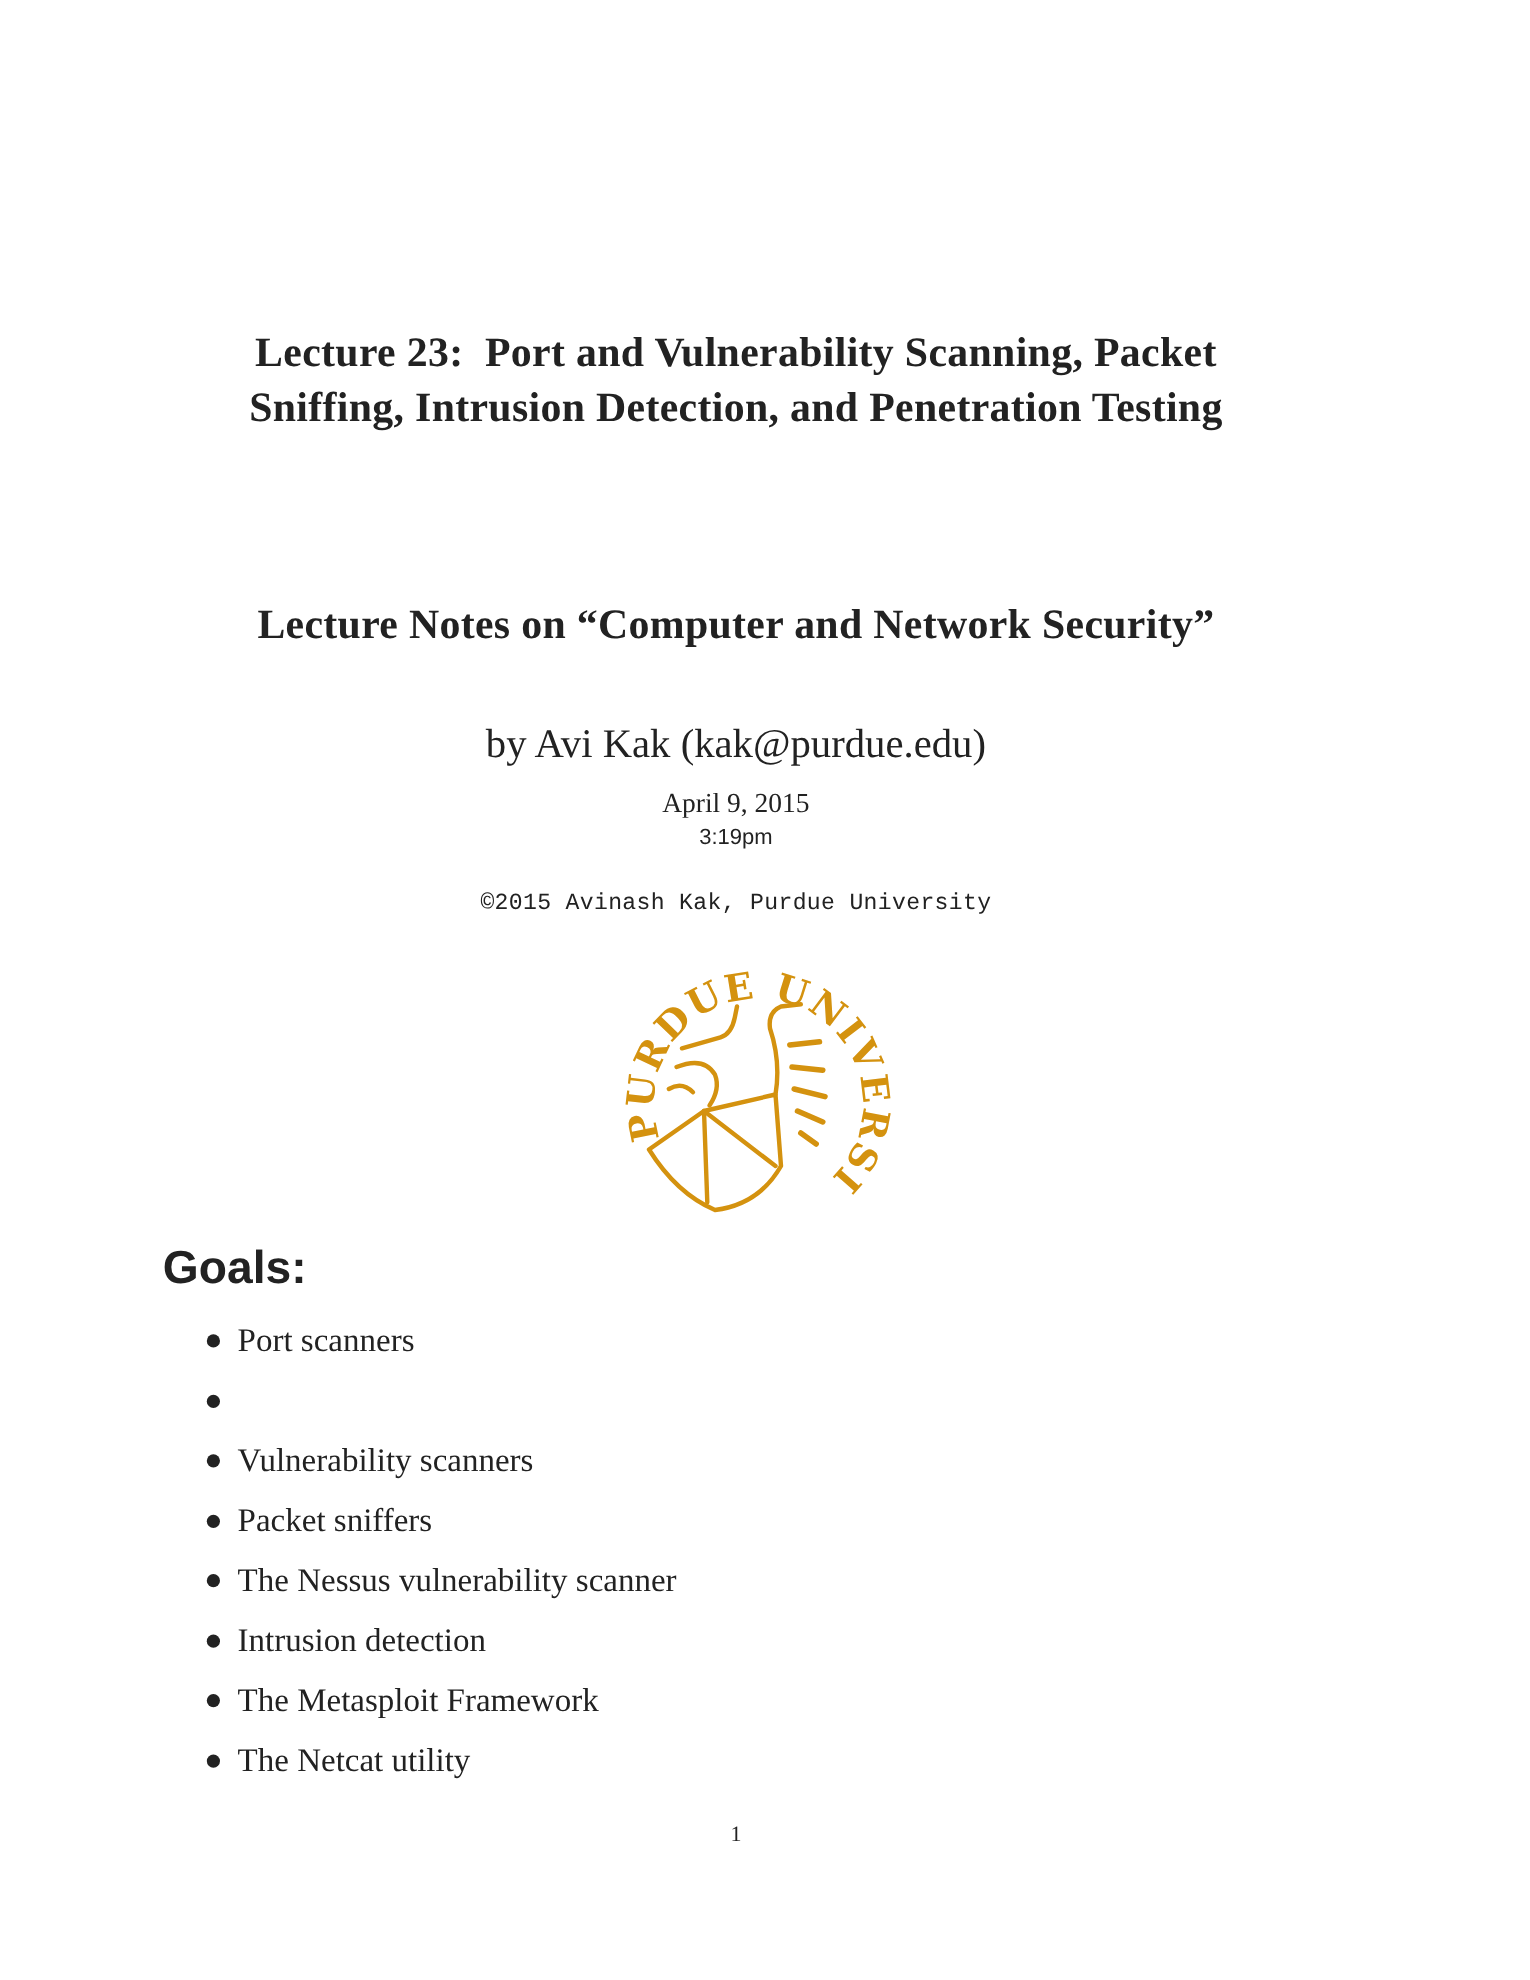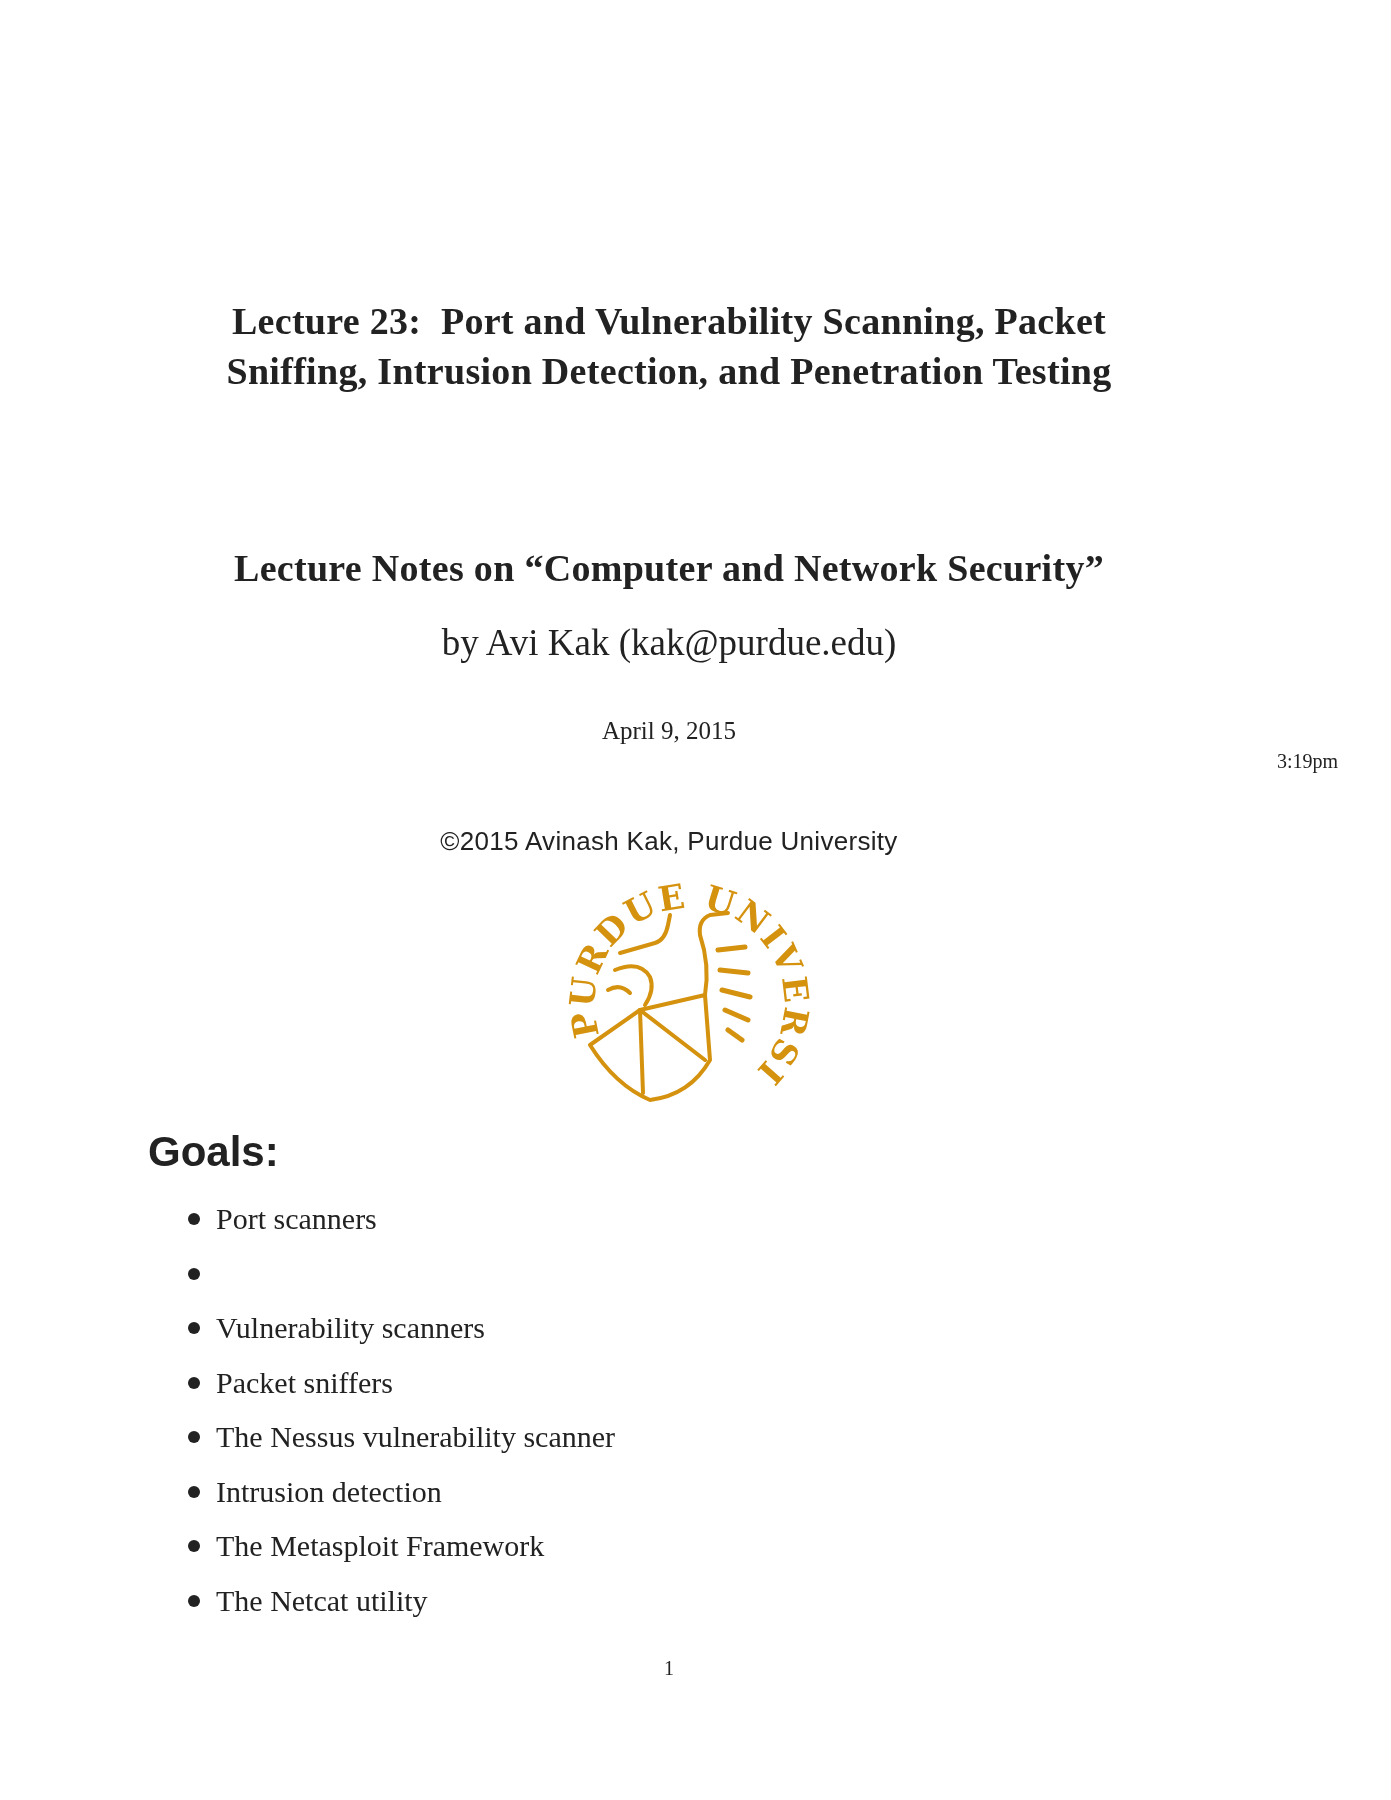"by Avi Kak (kak@purdue.edu)" div.abs { top: 621px -> 655px }
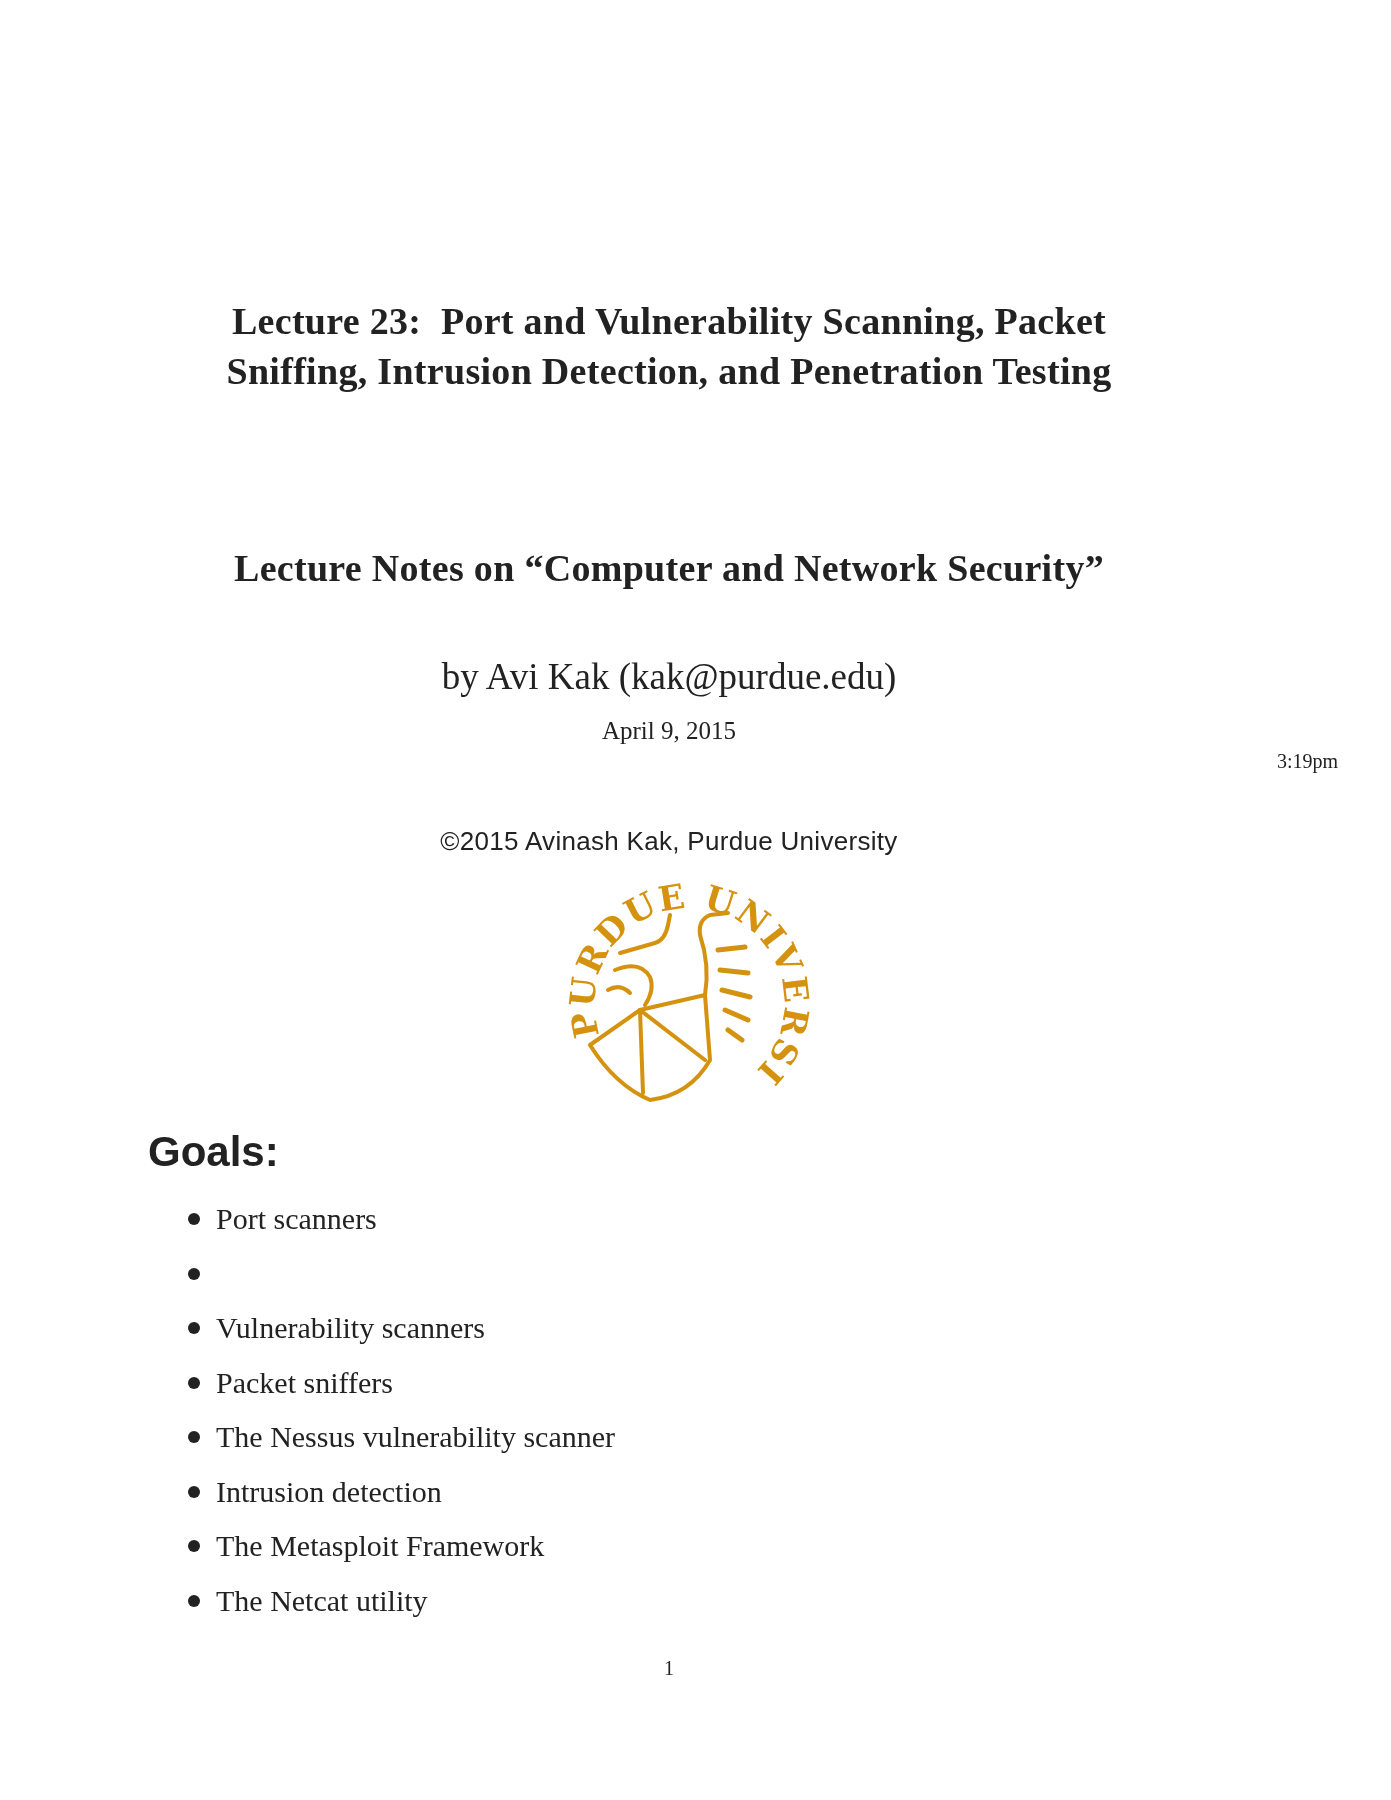"3:19pm" .time { font-family: Liberation Serif, serif -> Liberation Sans, sans-serif; text-align: right -> none }
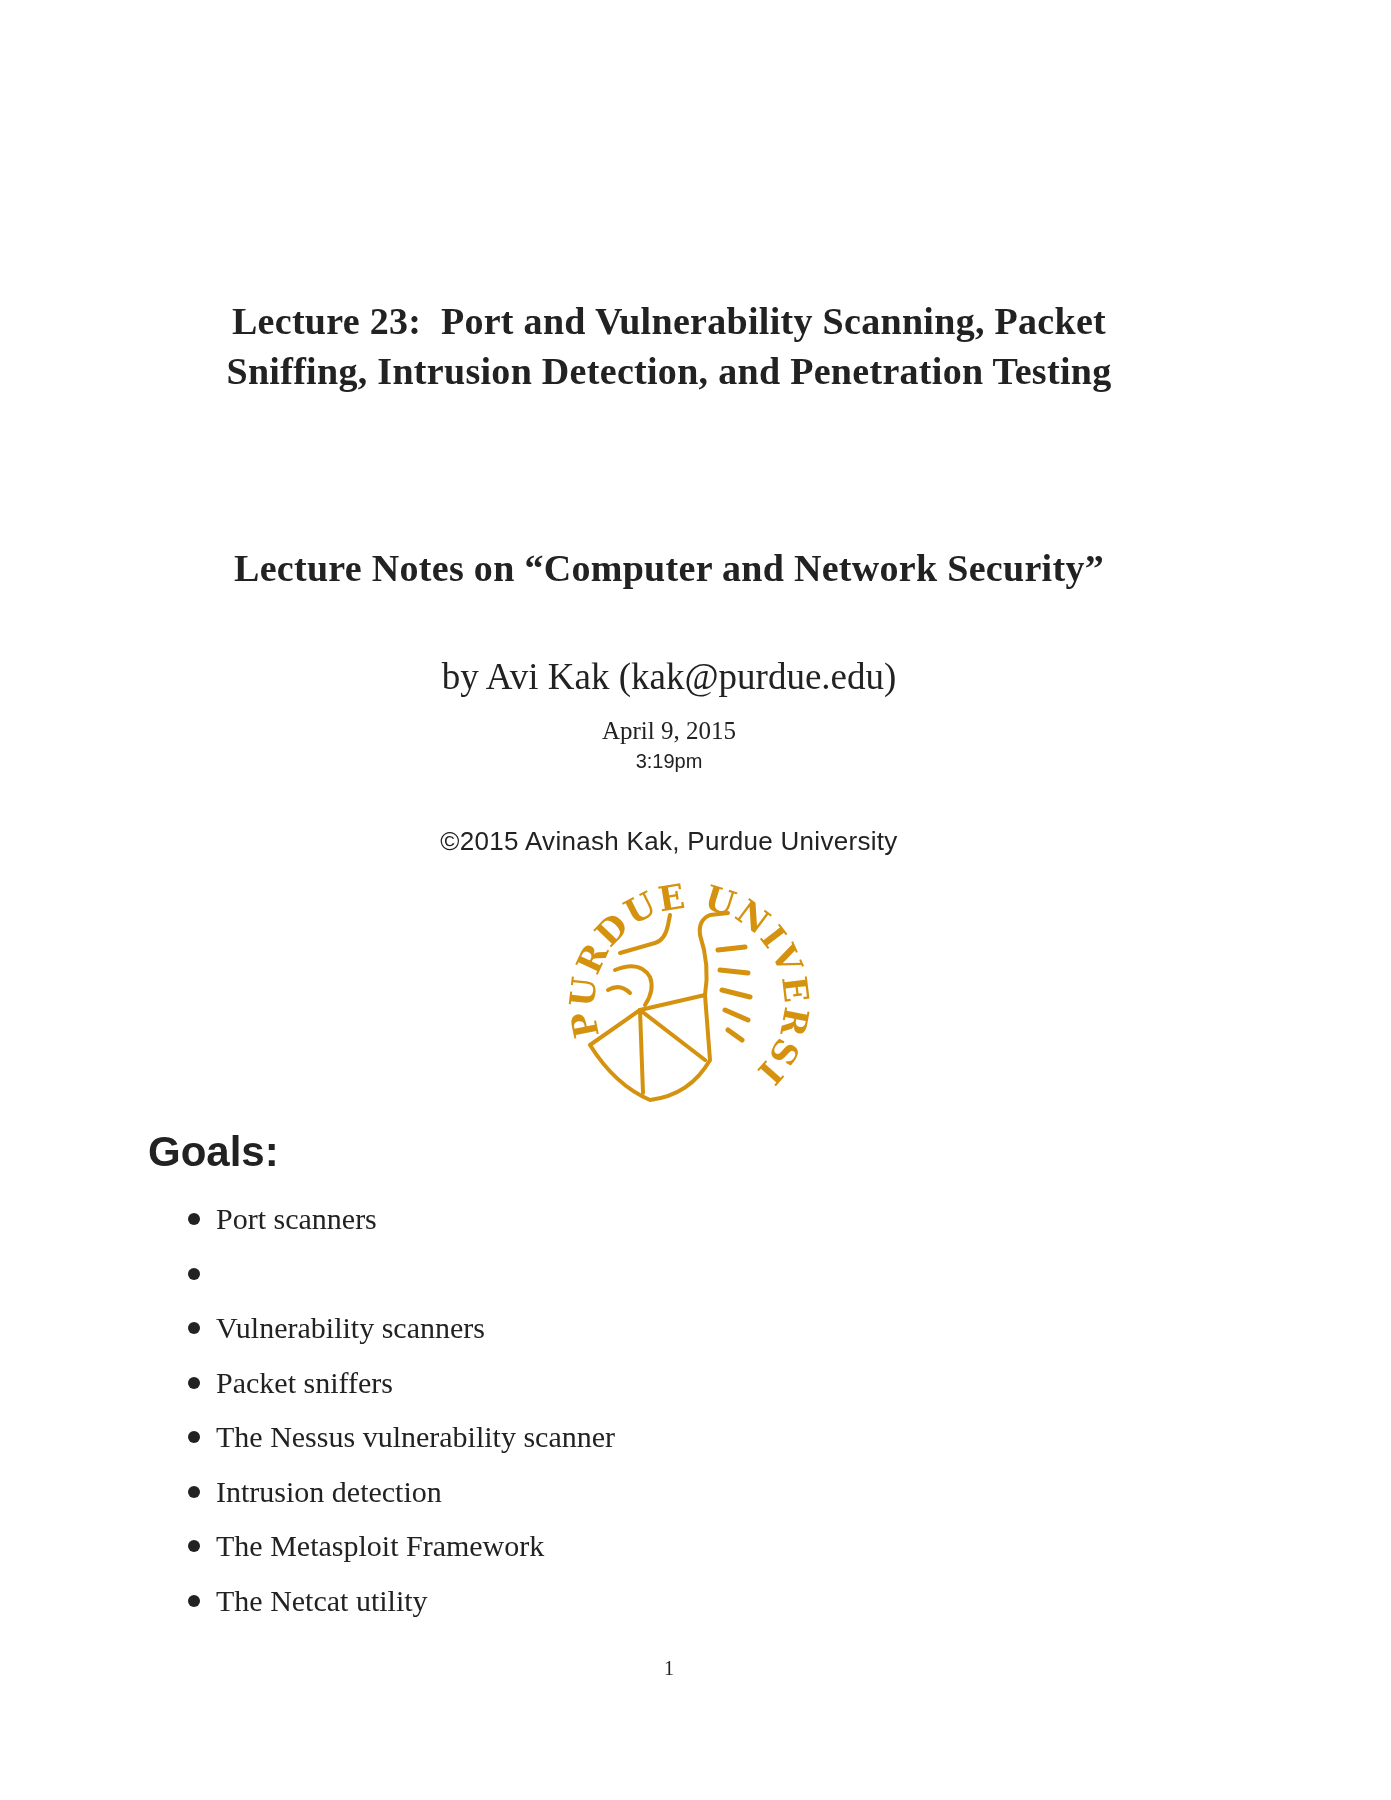"©2015 Avinash Kak, Purdue University" .copyright { font-family: Liberation Sans, sans-serif -> Liberation Mono, monospace; font-size: 26px -> 21px; margin-top: 16px -> none }
